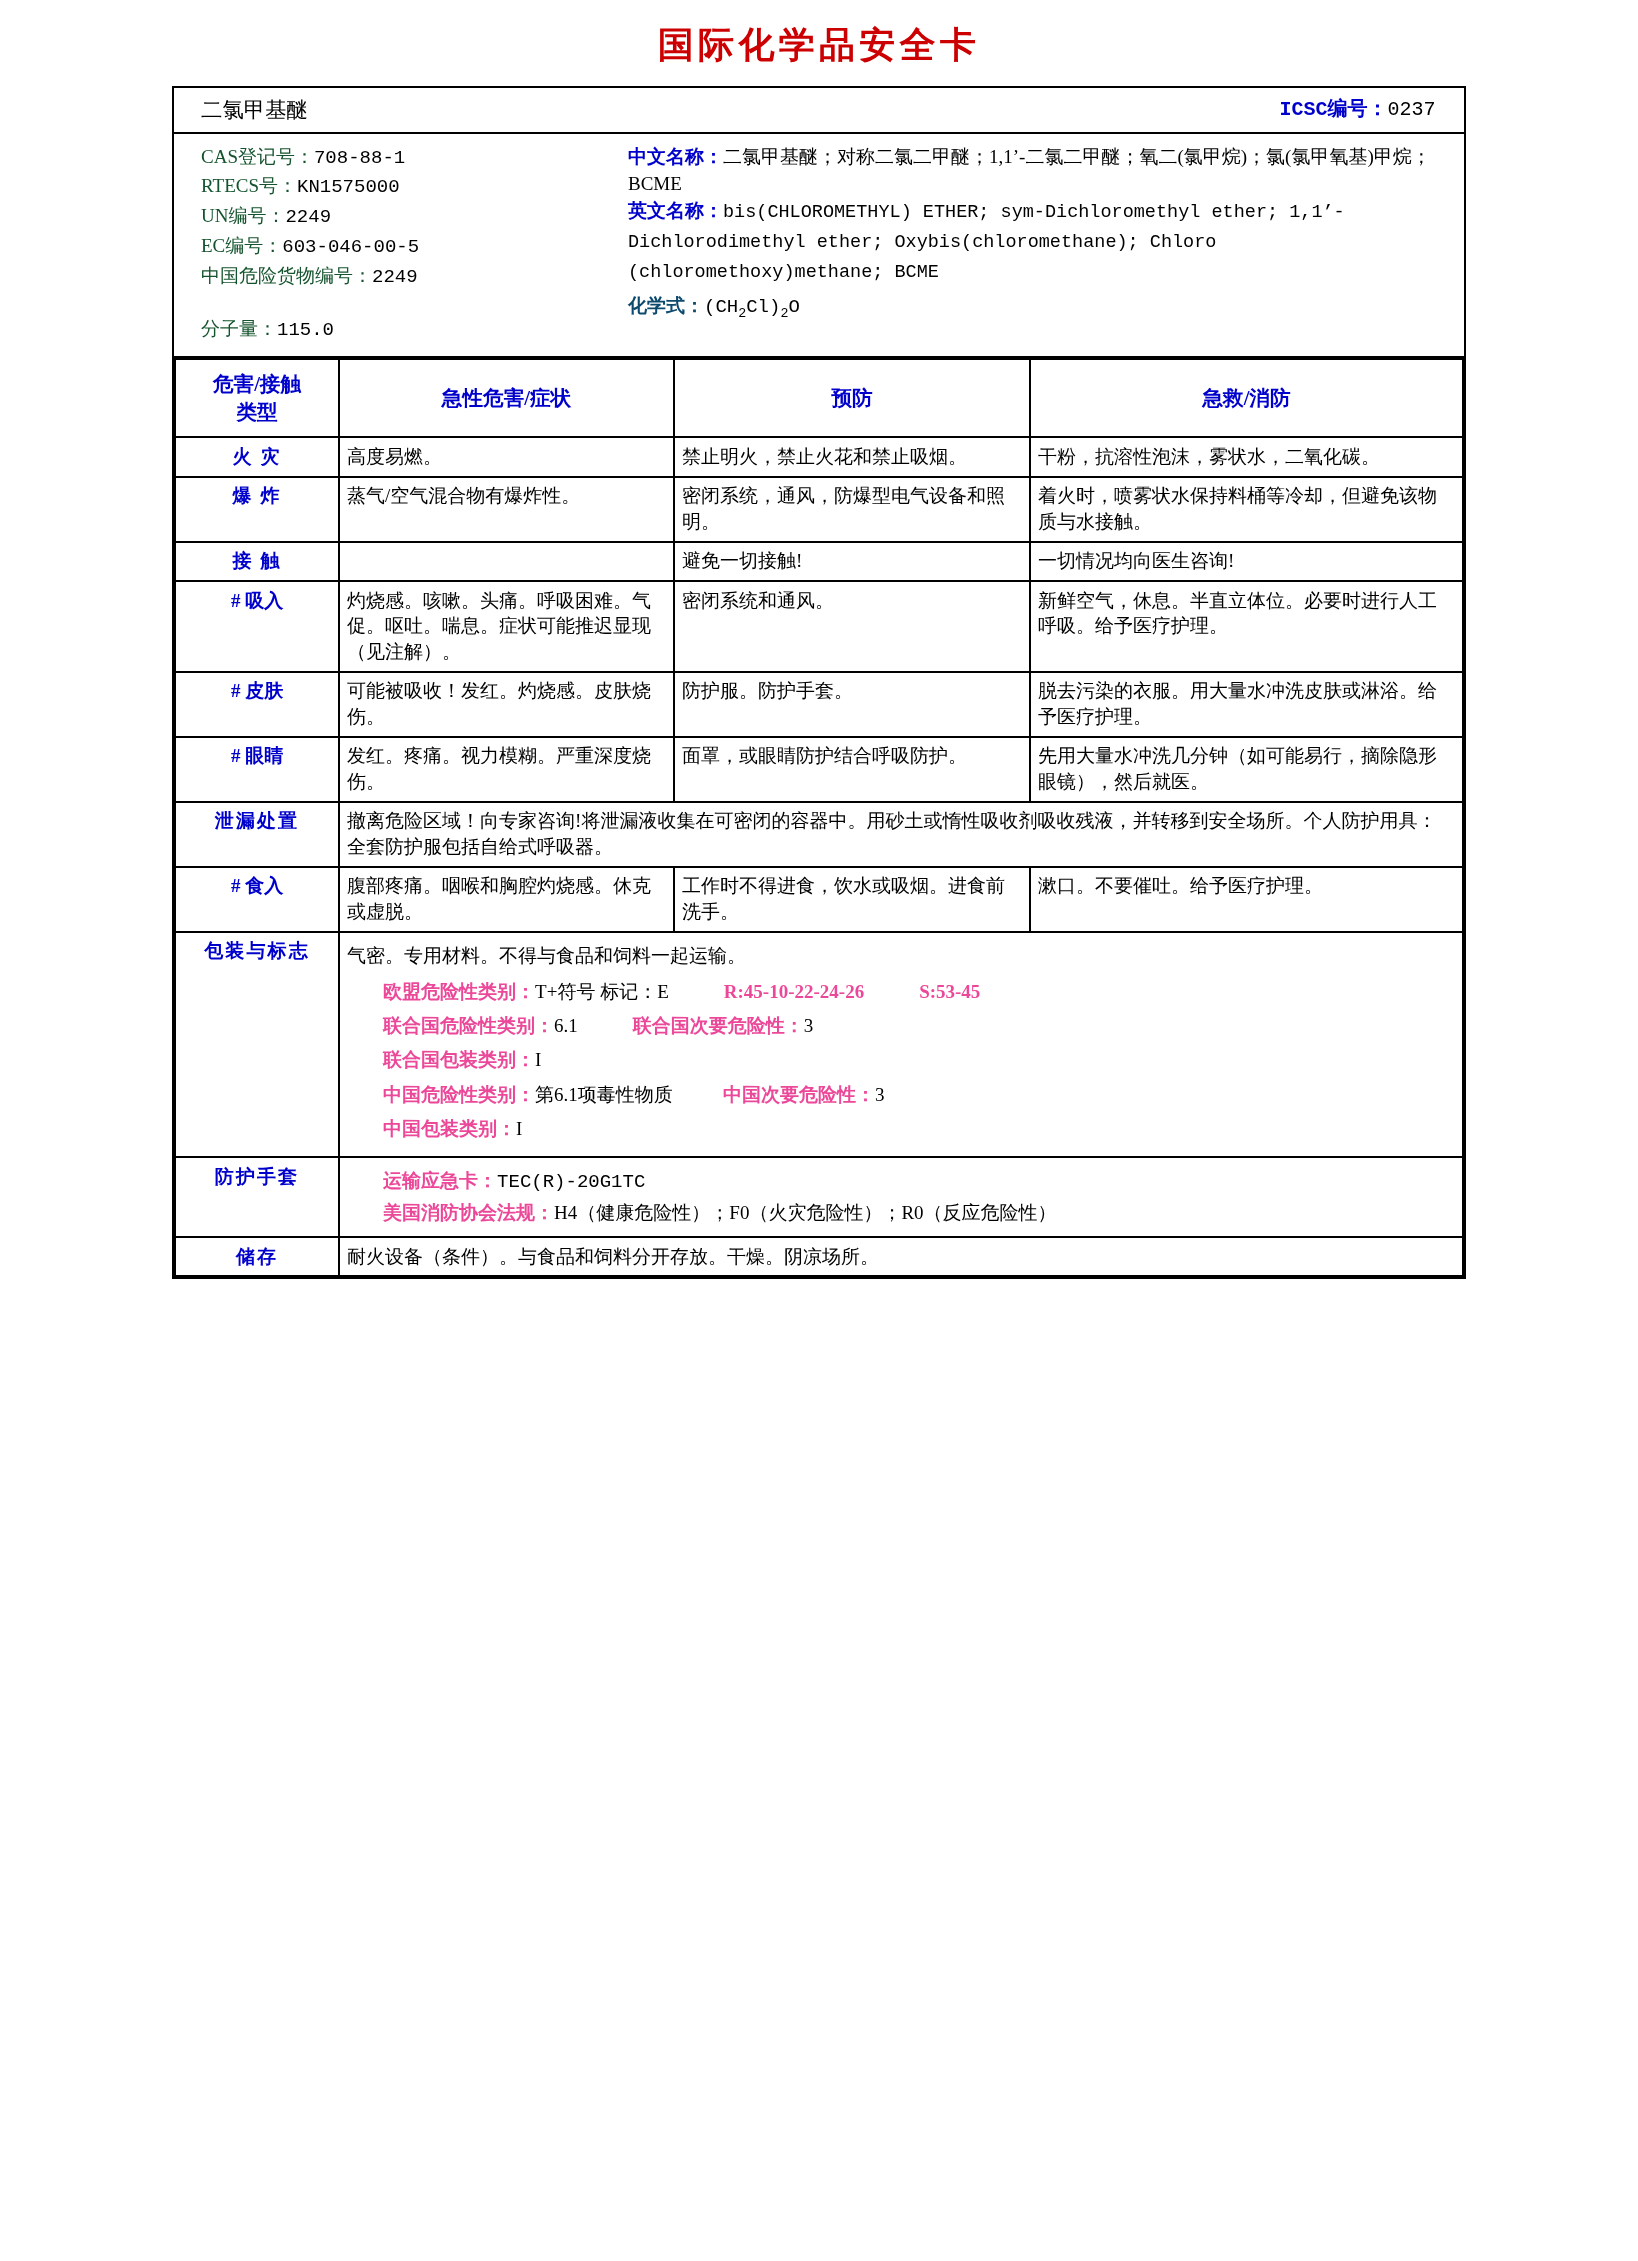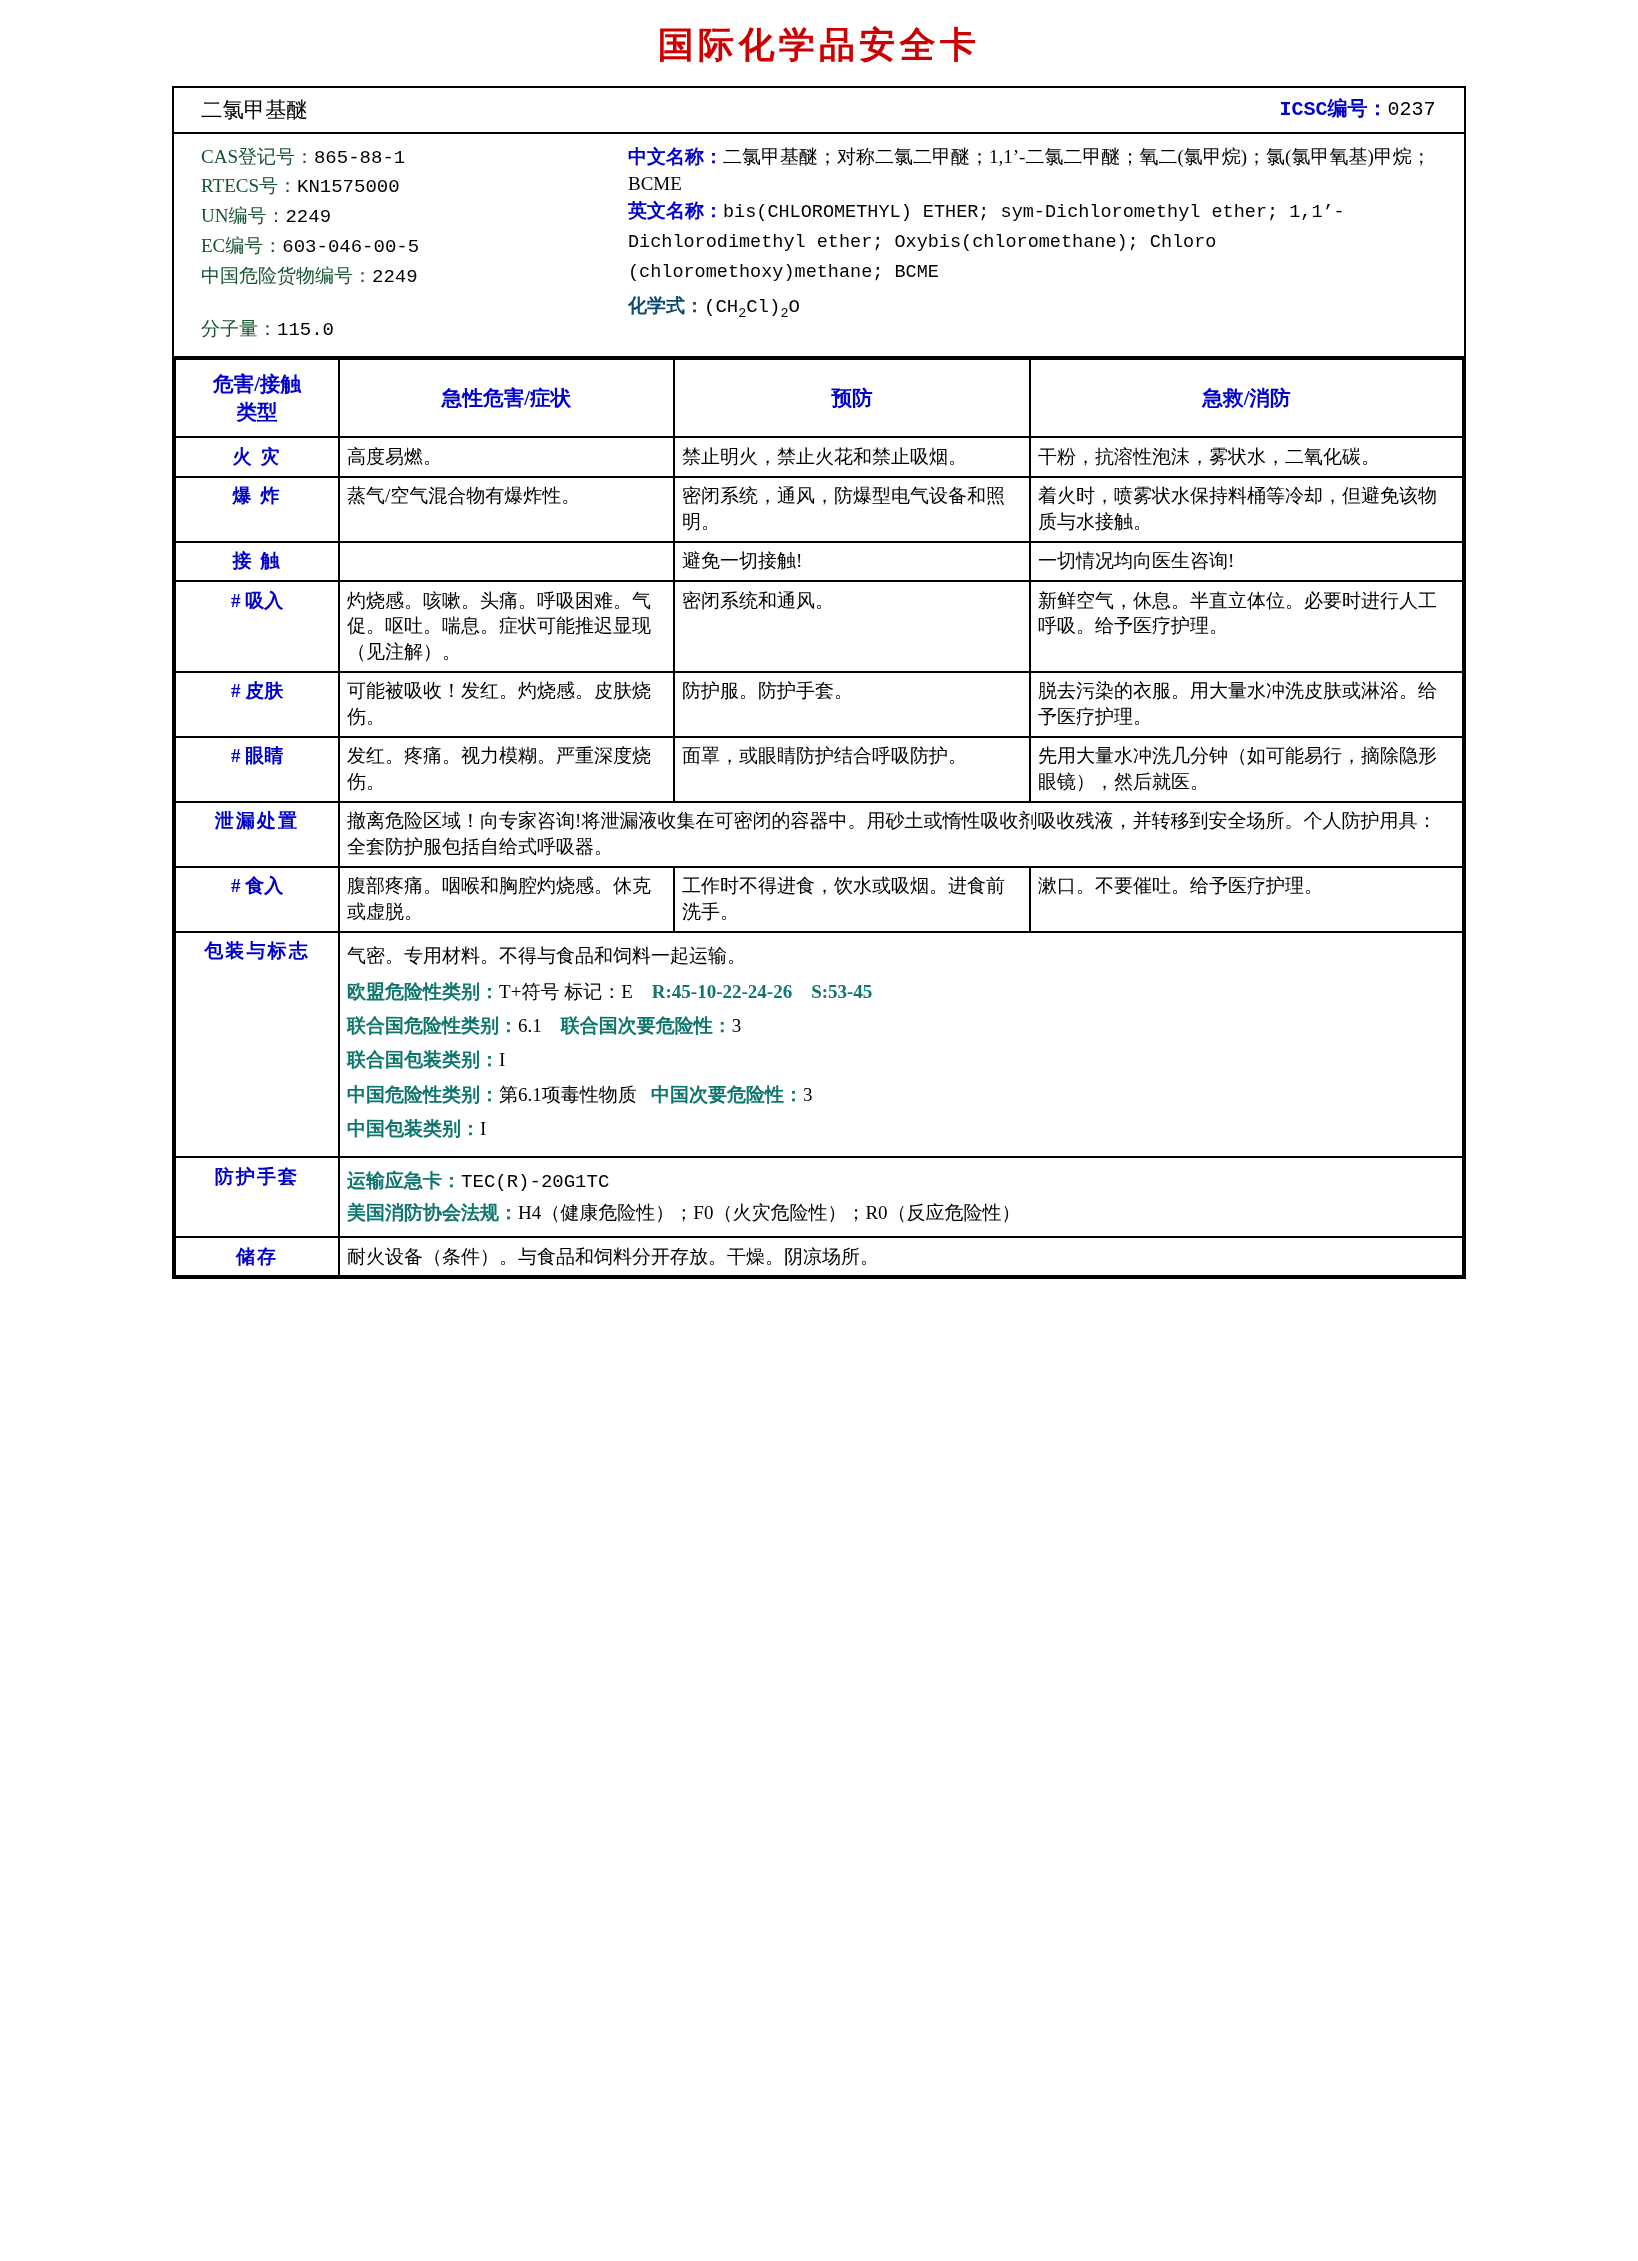"865-88-1" span.val { text: 865-88-1 -> 708-88-1 }
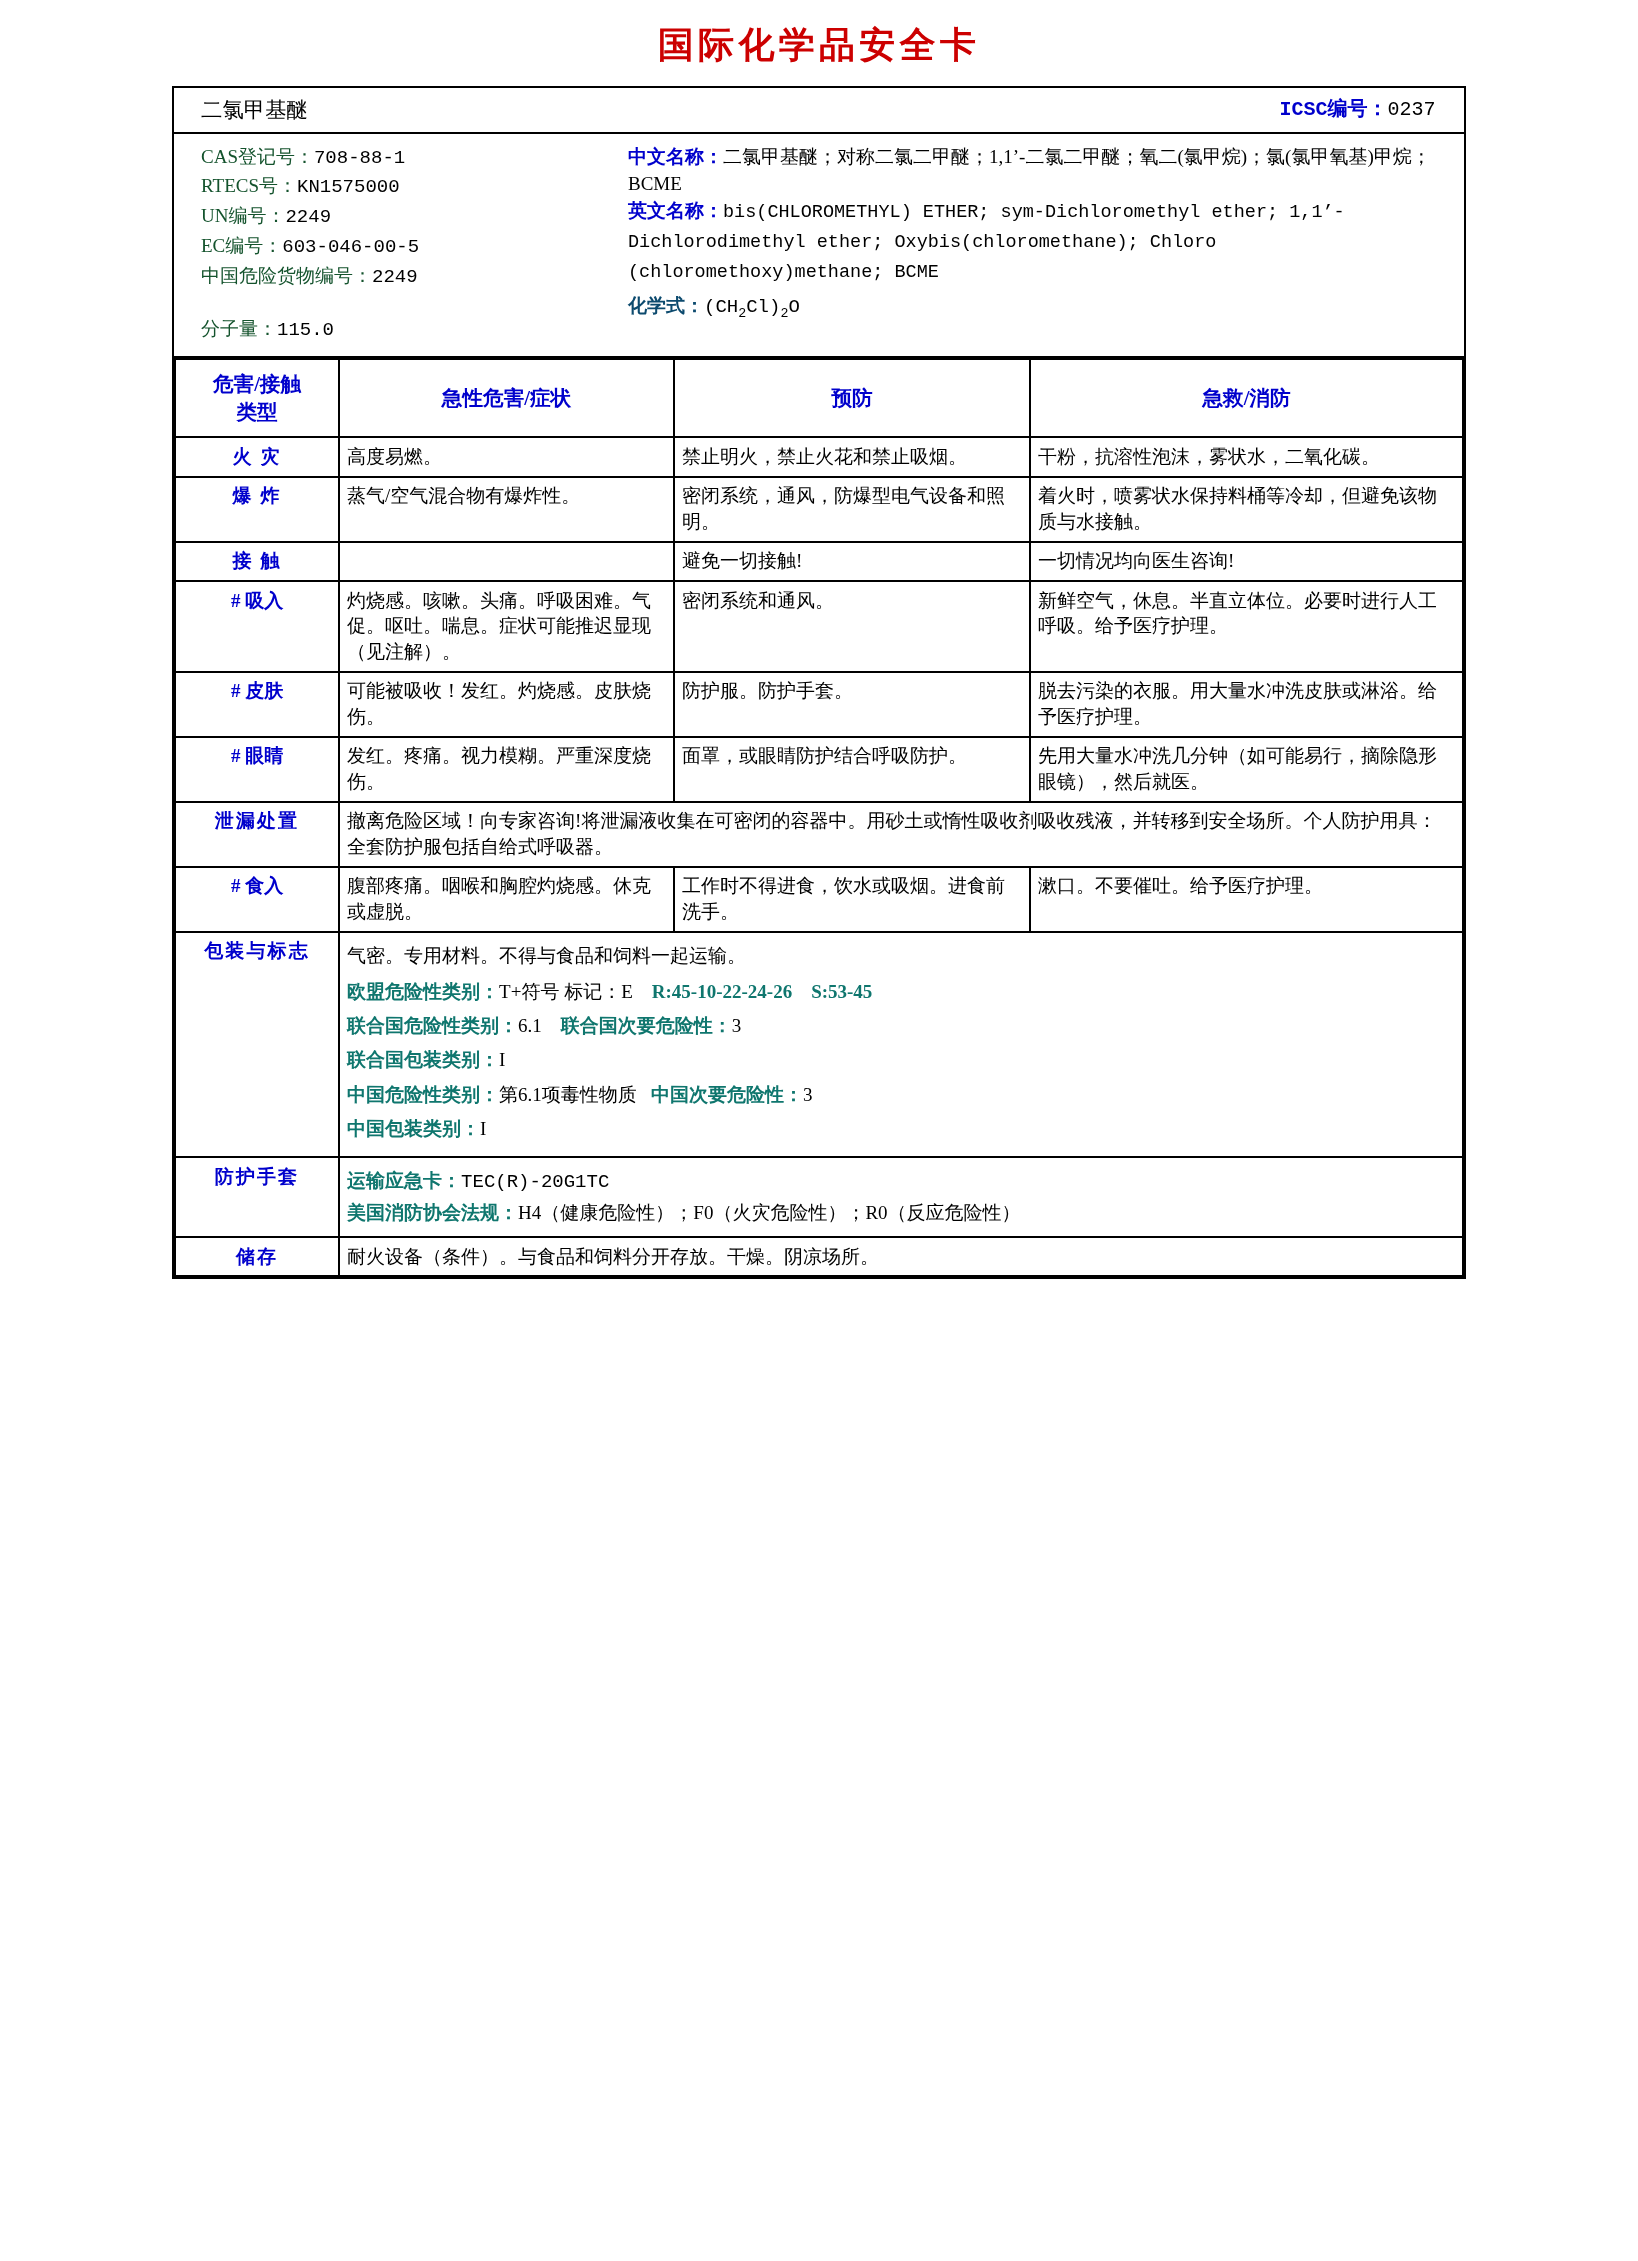"欧盟危险性类别：" .blue-lbl { color: #0f766e -> #ec4899; margin-left: none -> 36px }
